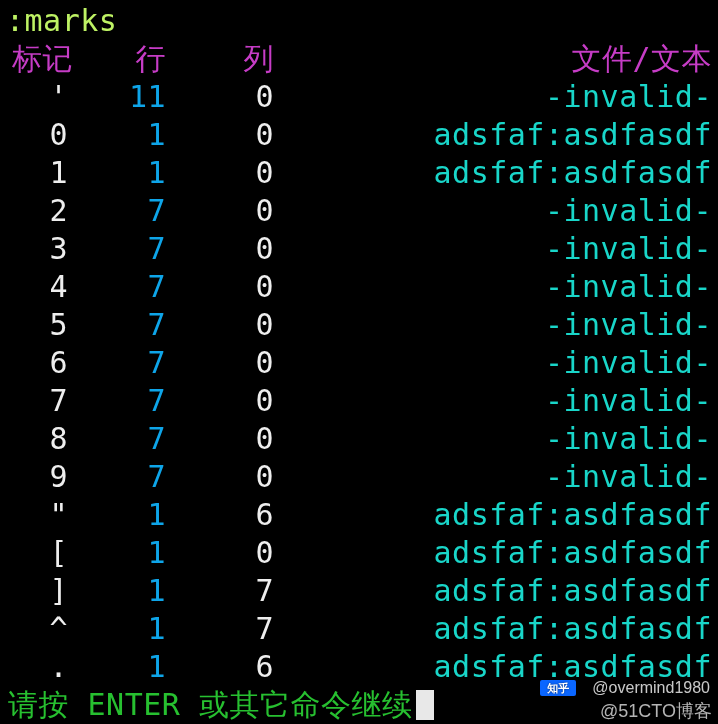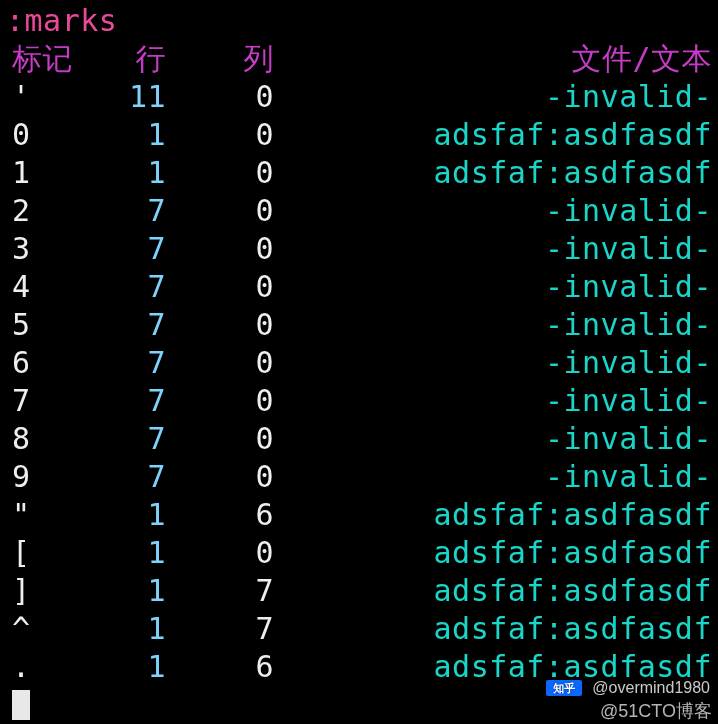":marks" .cmd { color: #ec4899 -> #bef264 }
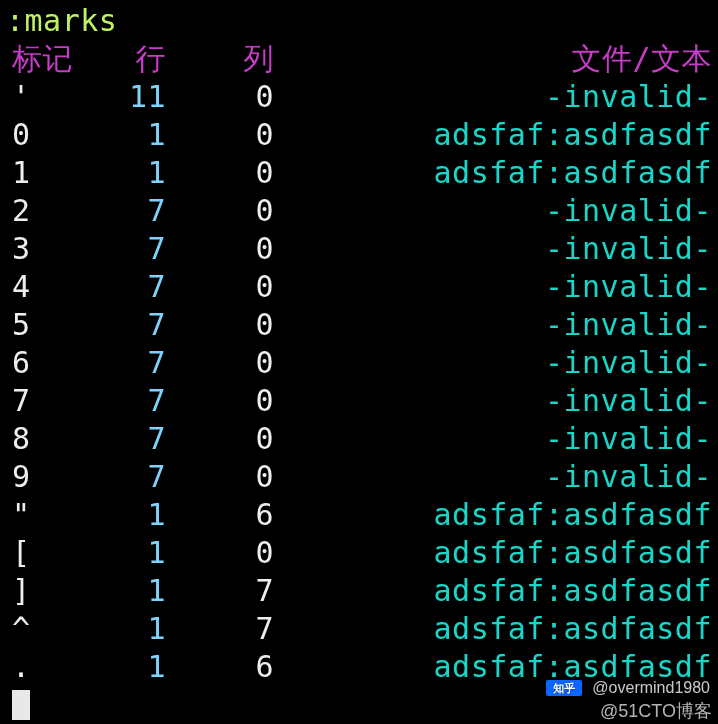"标记" .mark-col { text-align: left -> right }
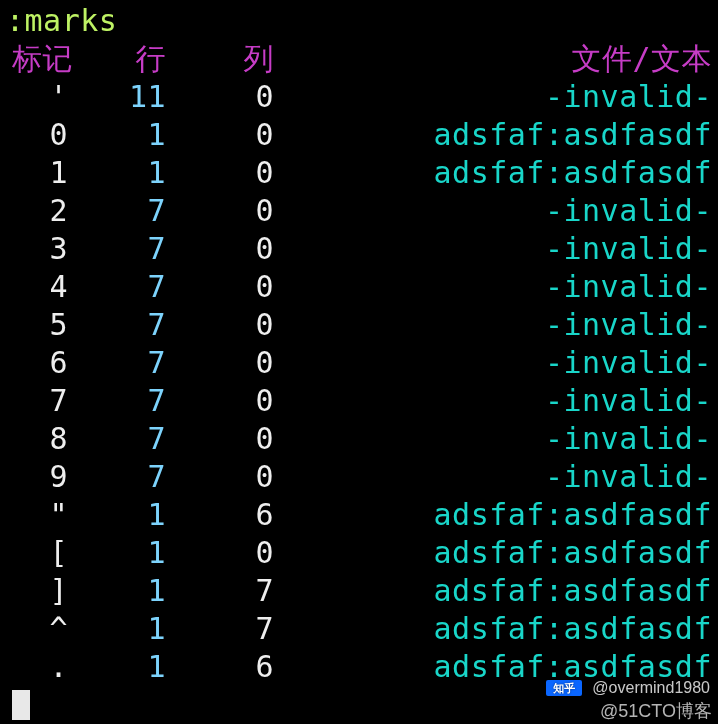"11" .line-col { color: #7dd3fc -> #0ea5e9 }
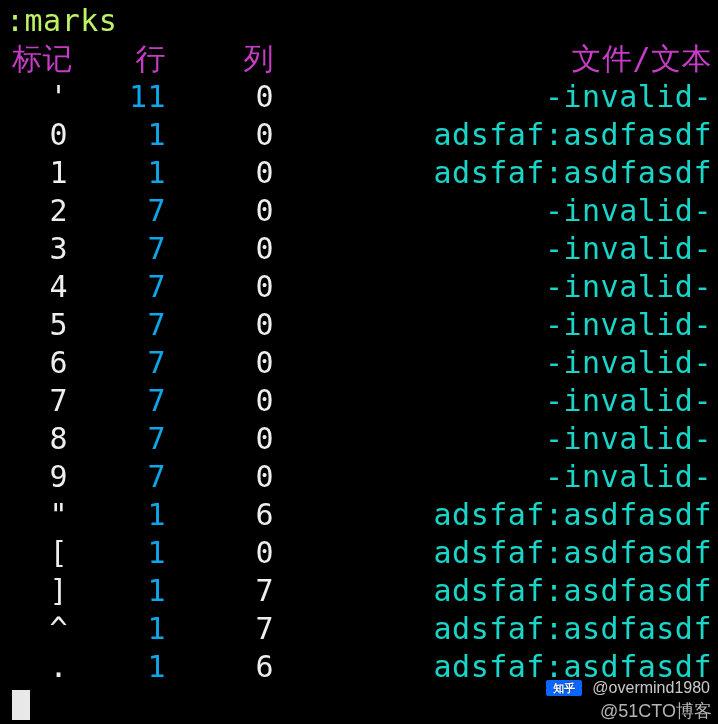"请按 ENTER 或其它命令继续" span { html: none -> <span>请按 ENTER 或其它命令继续</span> }
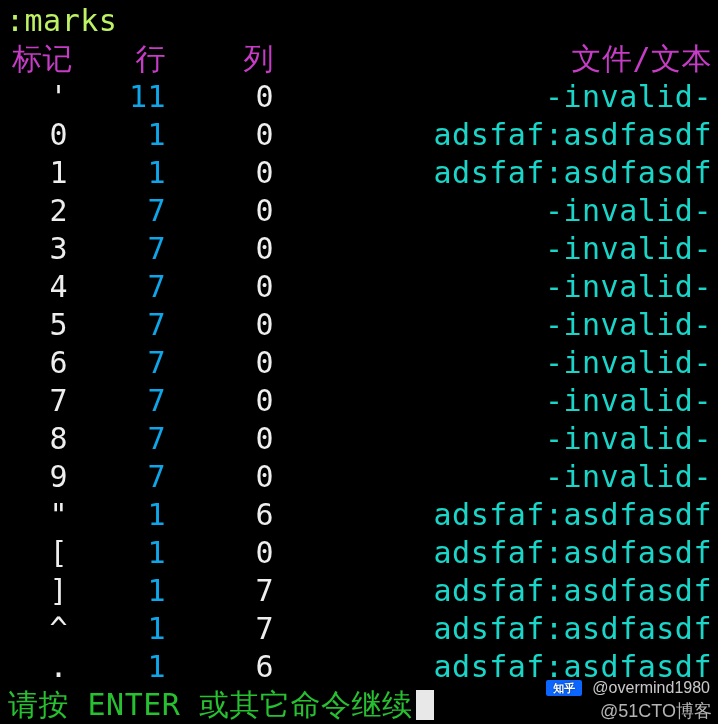"知乎" .watermark-zhihu { gap: 10px -> 16px }
